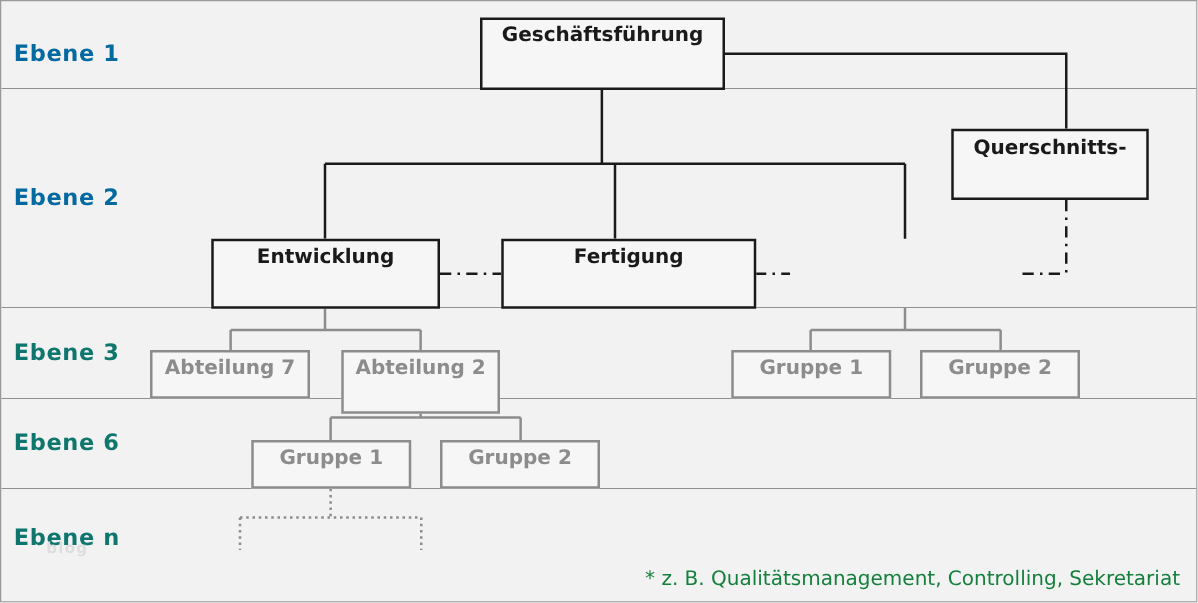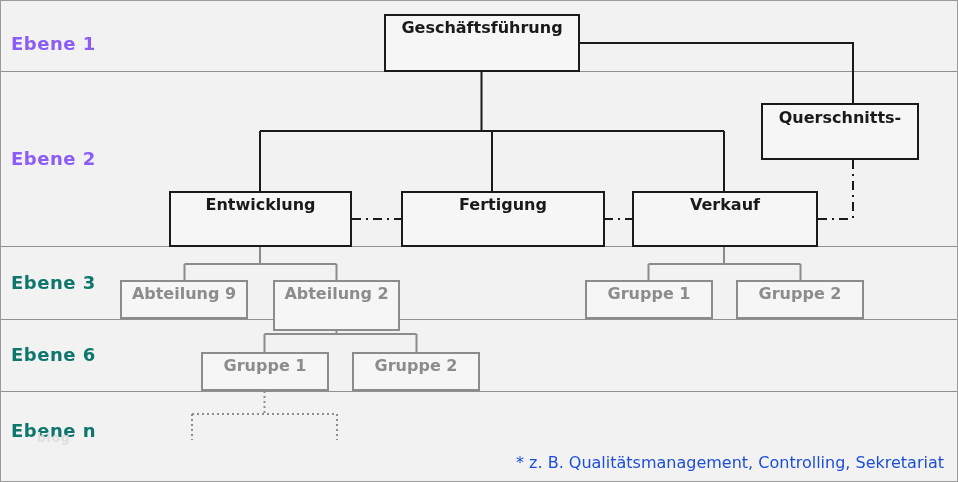"Ebene 1" .level-label.dark { color: #8b5cf6 -> #0369a1 }
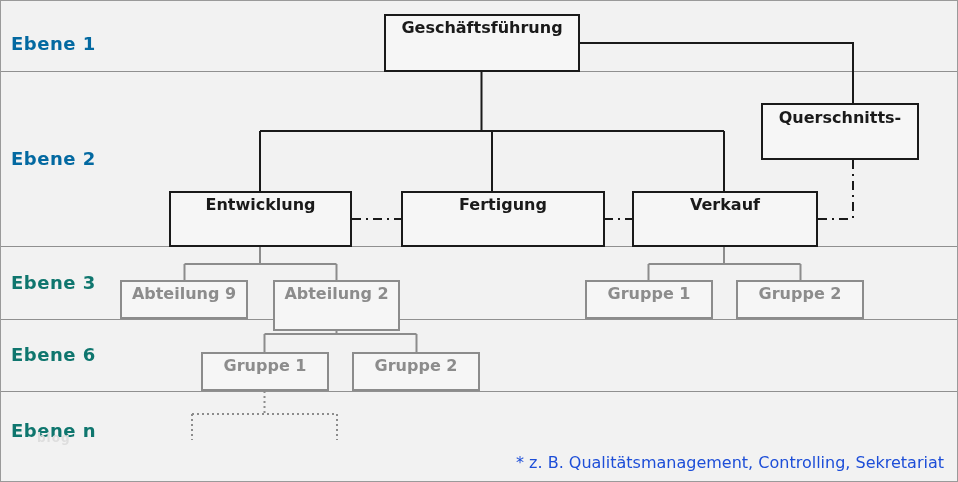"Verkauf" div.node { html: <div> <span>Verkauf</span> </div> -> none }
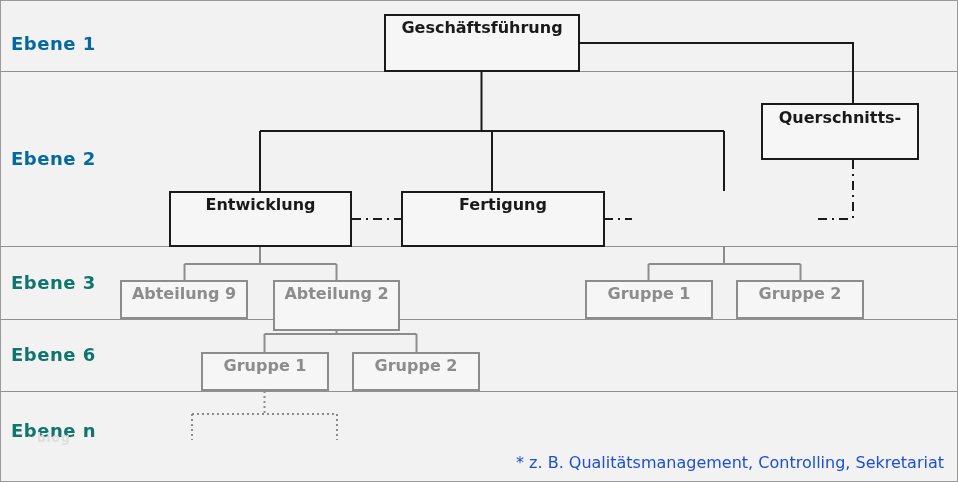"Abteilung 9" span { text: 9 -> 7 }
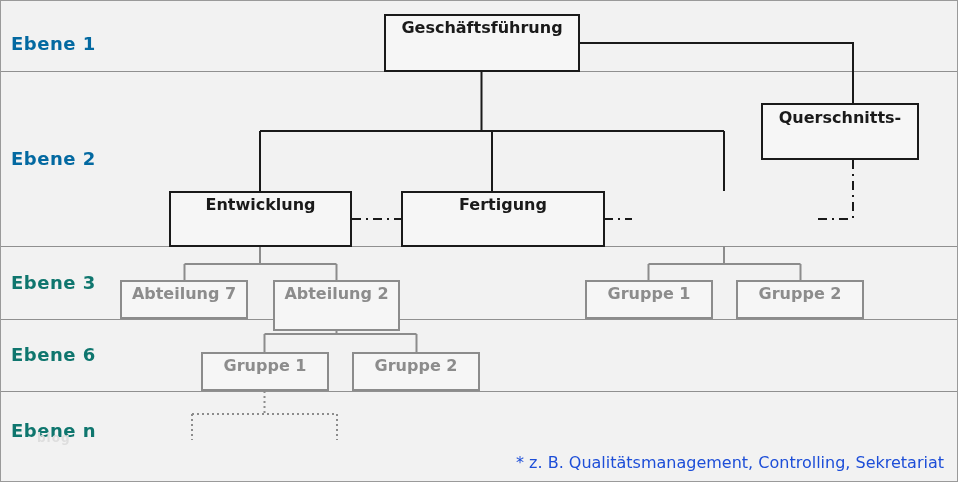"* z. B. Qualitätsmanagement," .footnote { color: #1d4ed8 -> #15803d }
